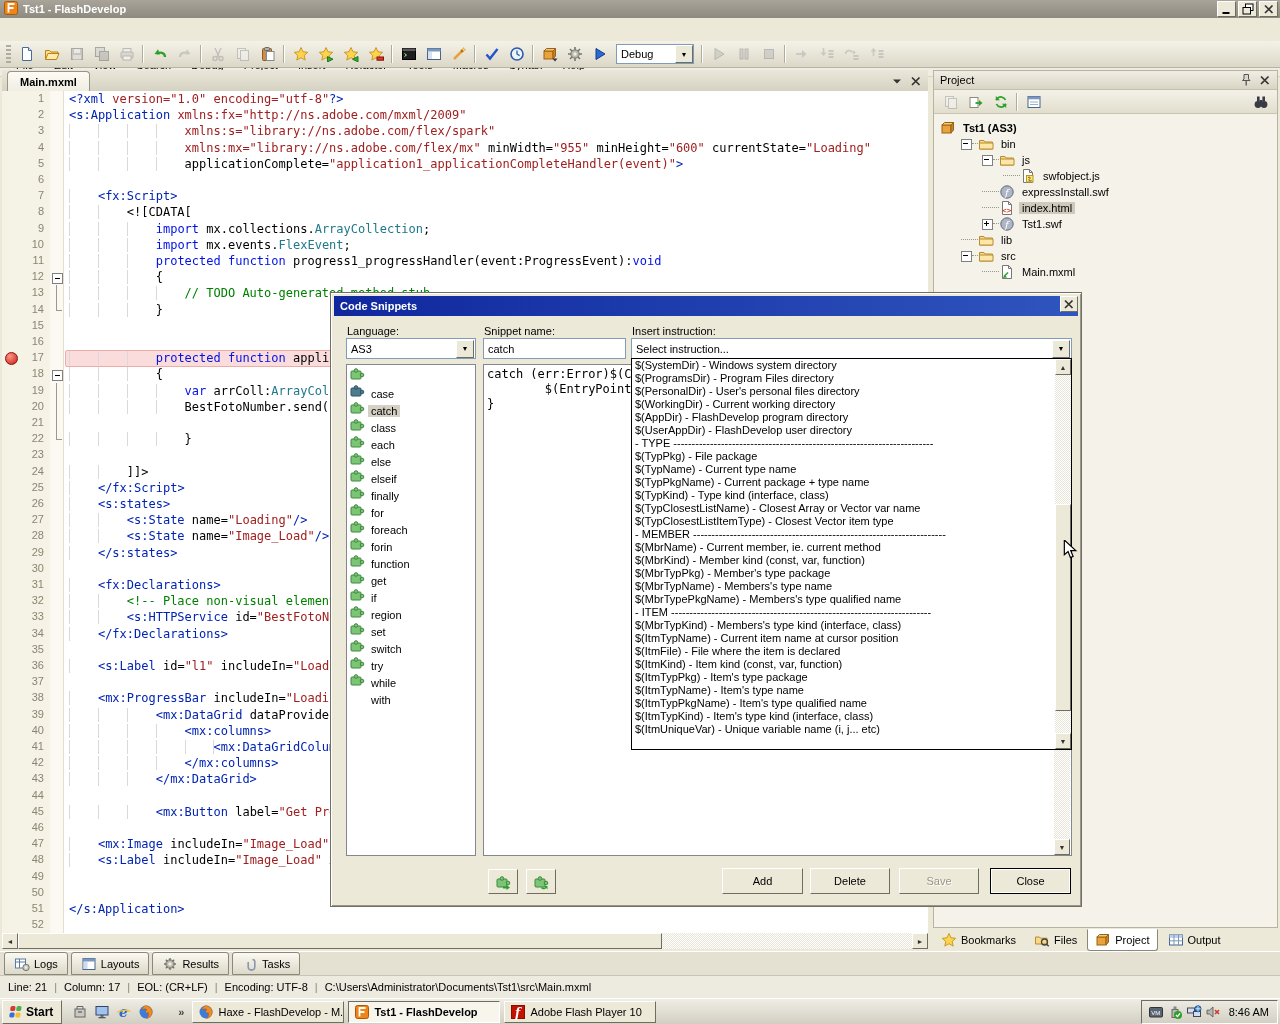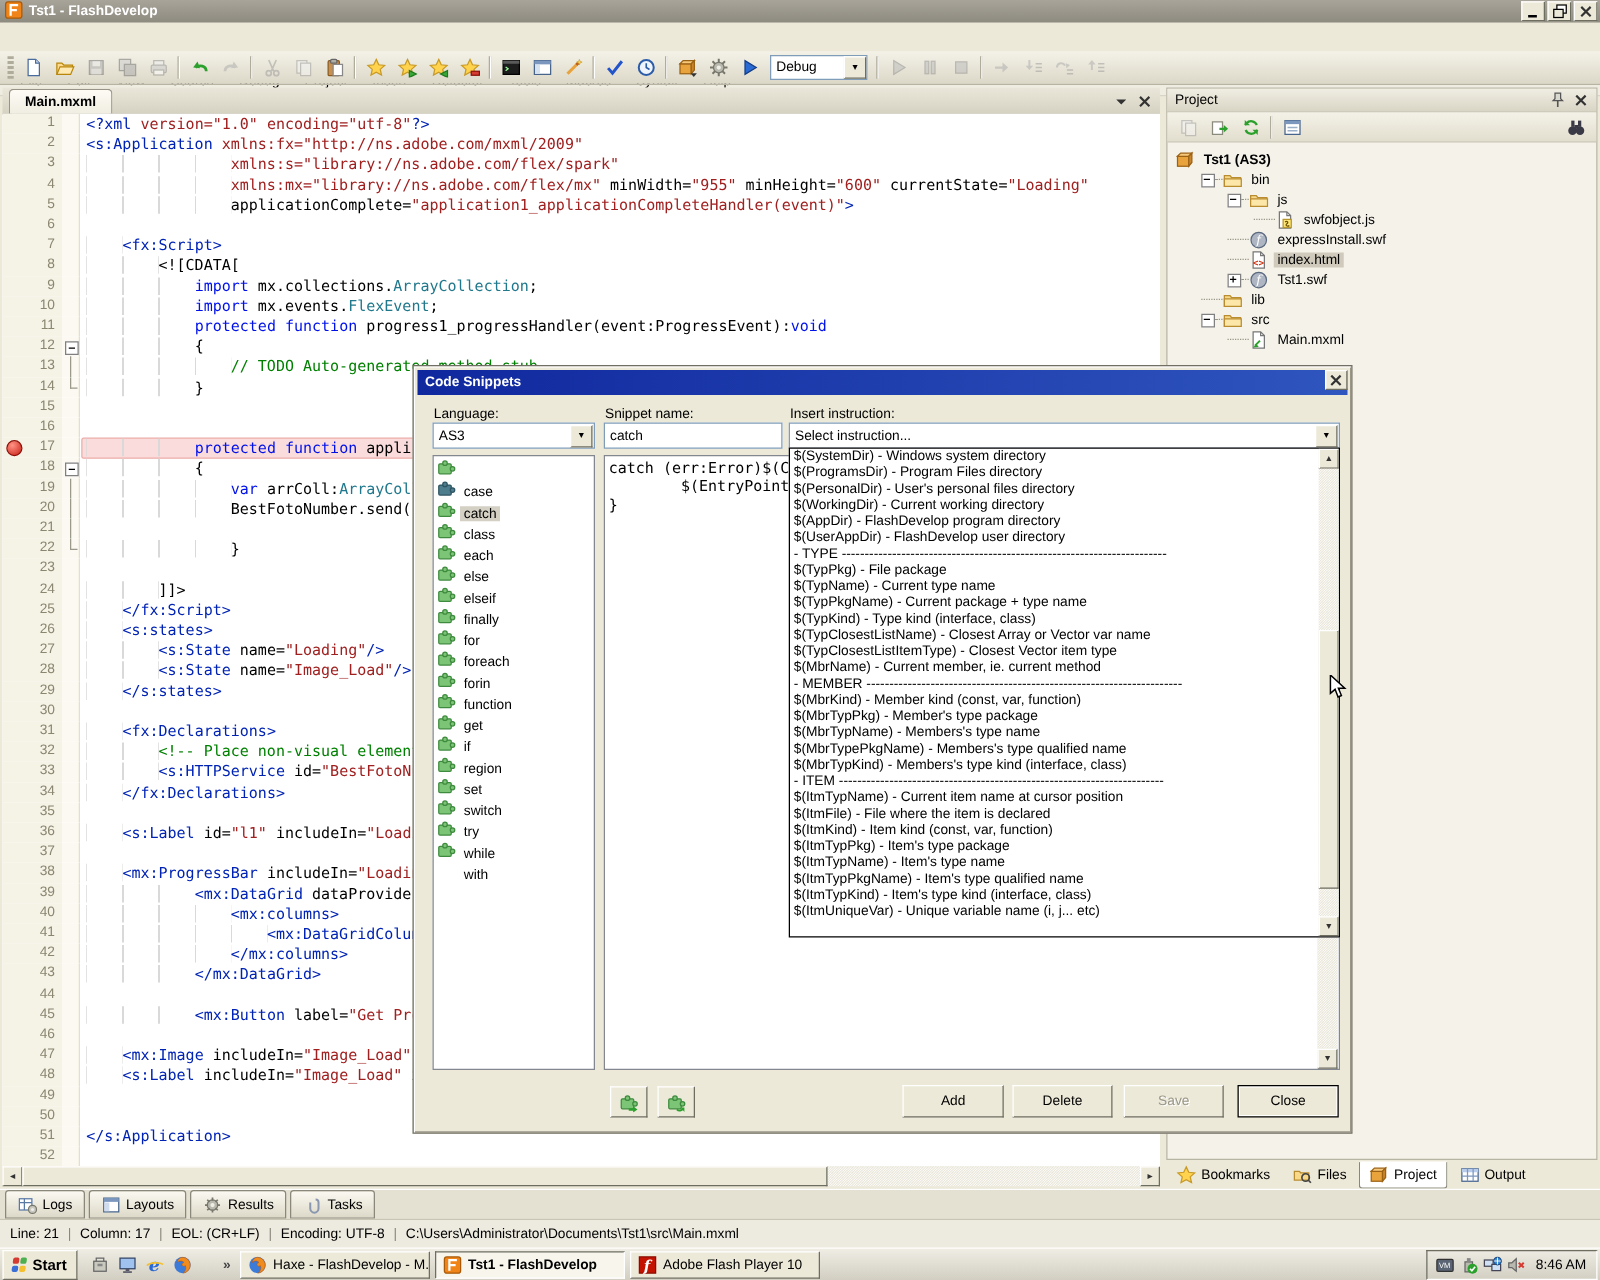"$(MbrName) - Current member, ie." div.instr-item { order: before "- MEMBER" -> after "- MEMBER" }
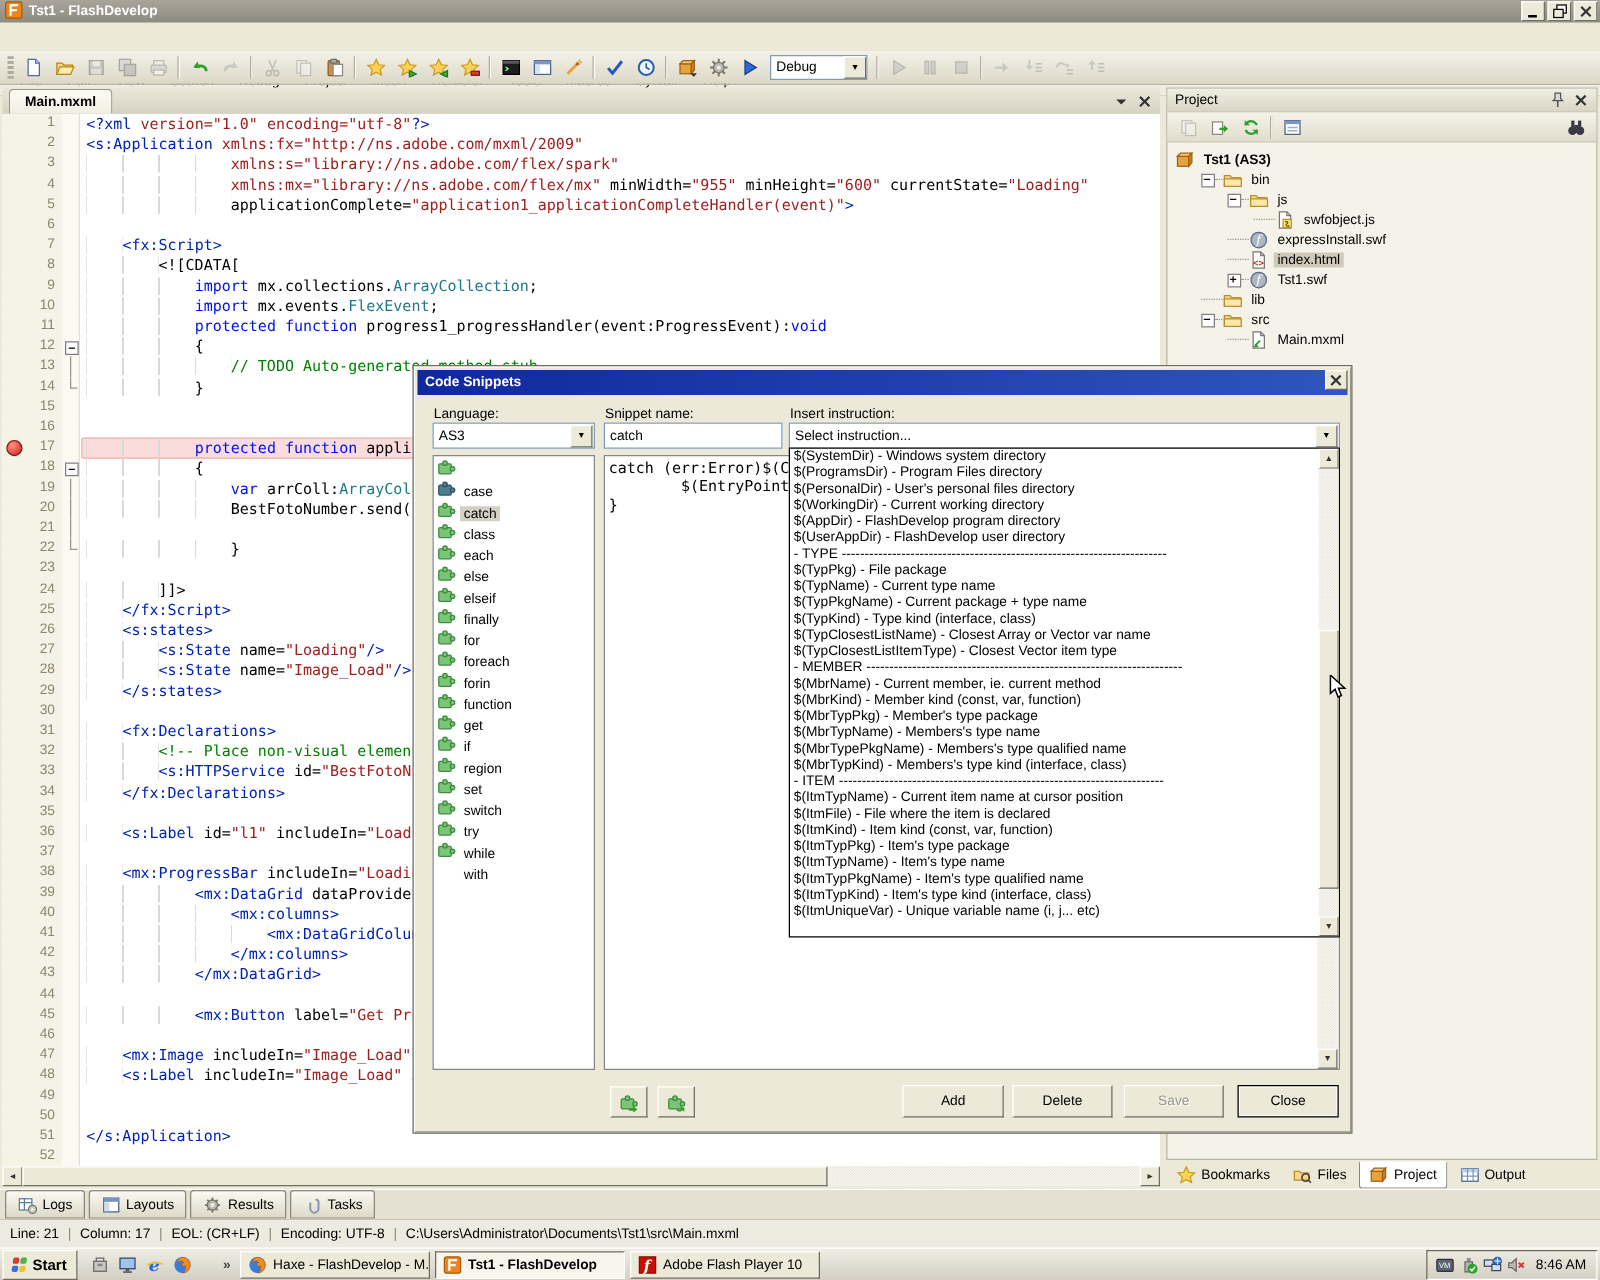"$(MbrTypKind) - Members's type kind" div.instr-item { order: before "- ITEM" -> after "- ITEM" }
